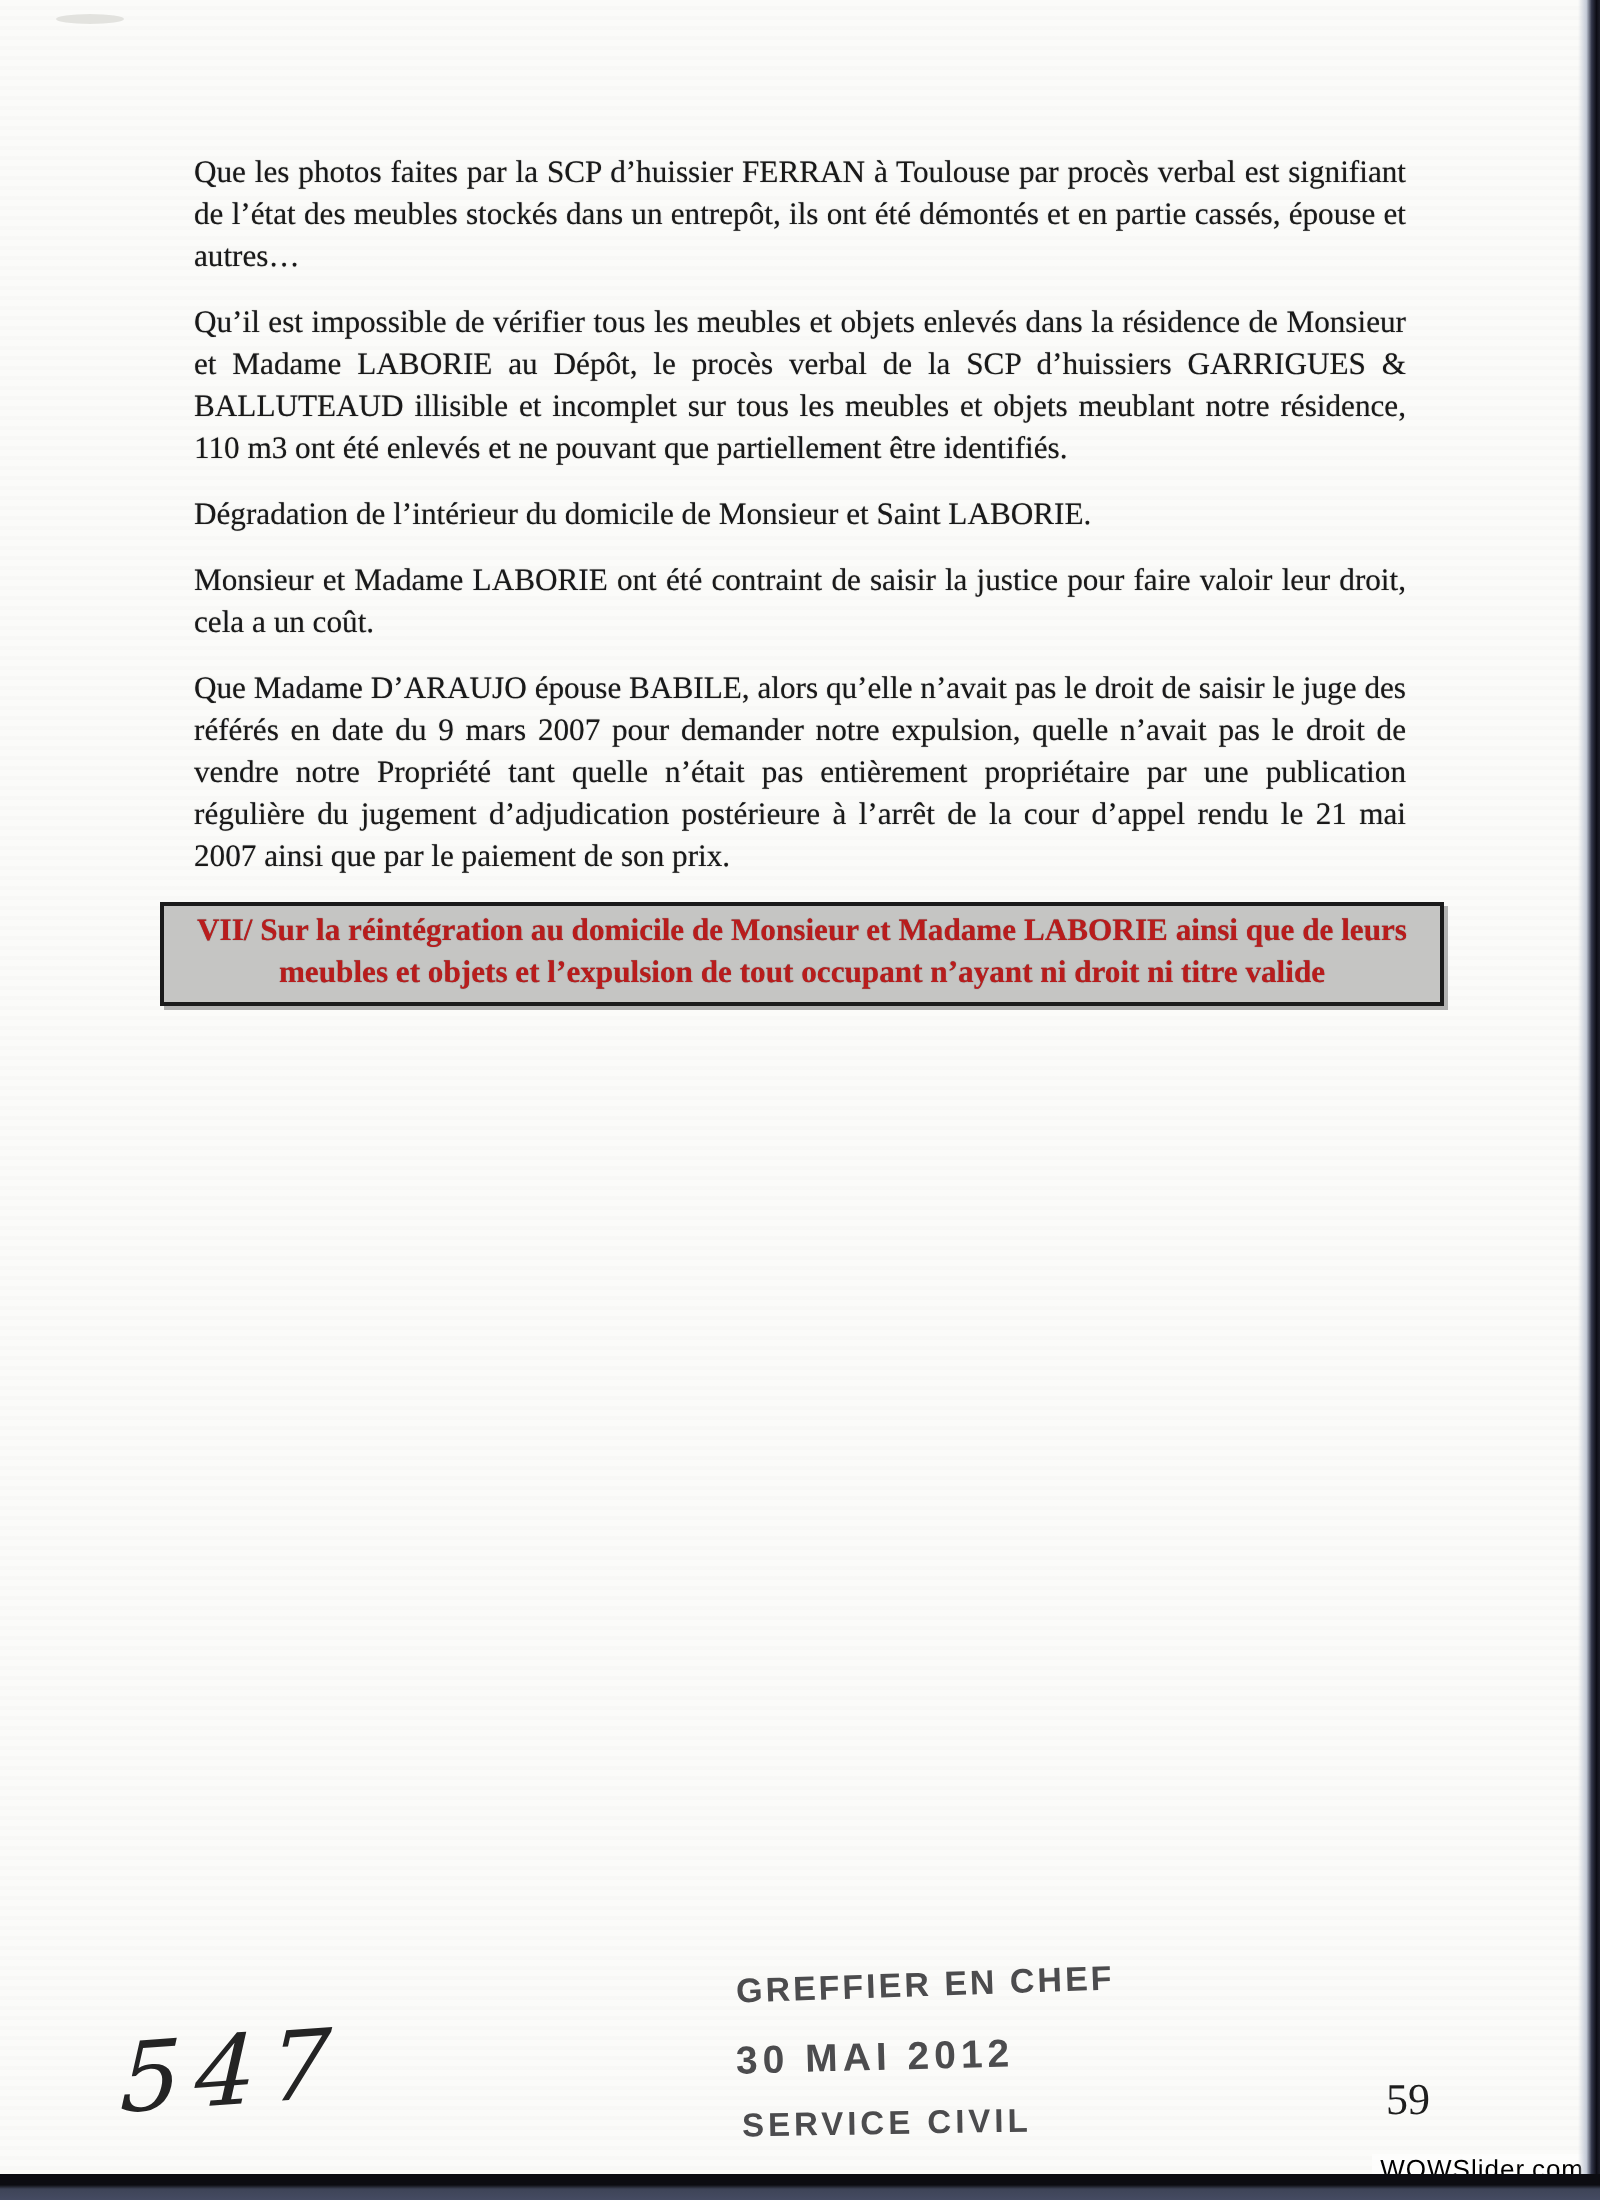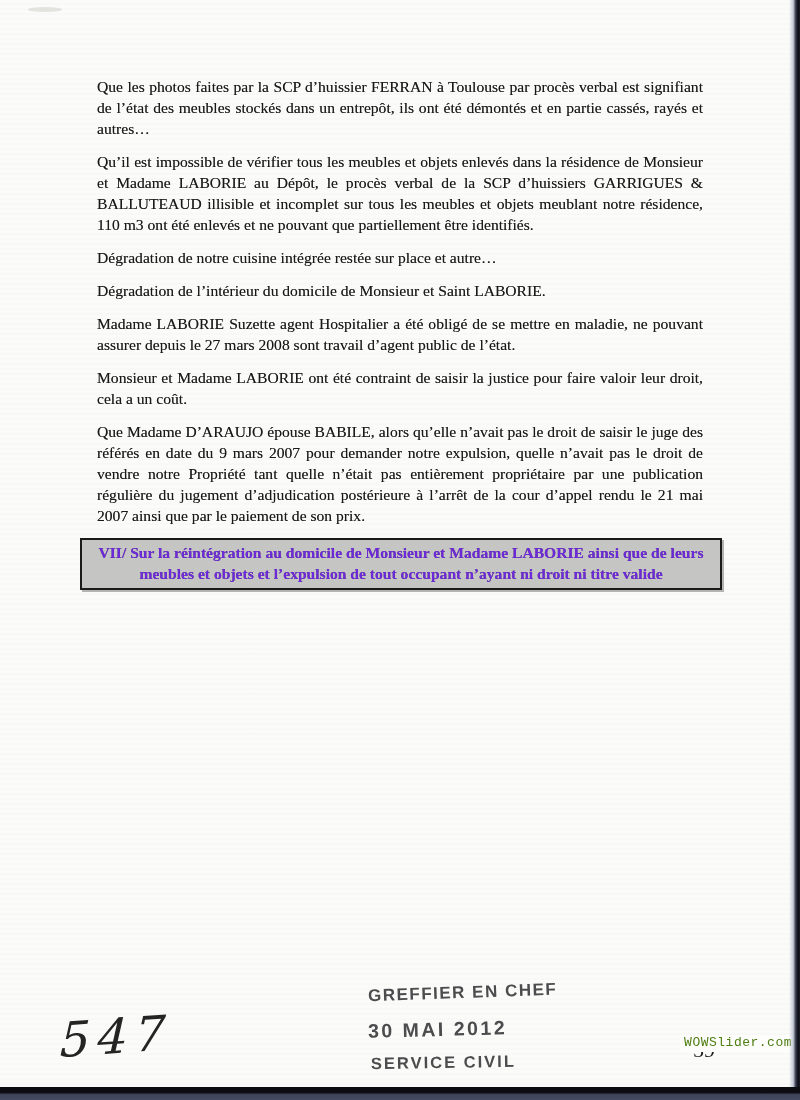"Que les photos faites par" p { text: rayés -> épouse }
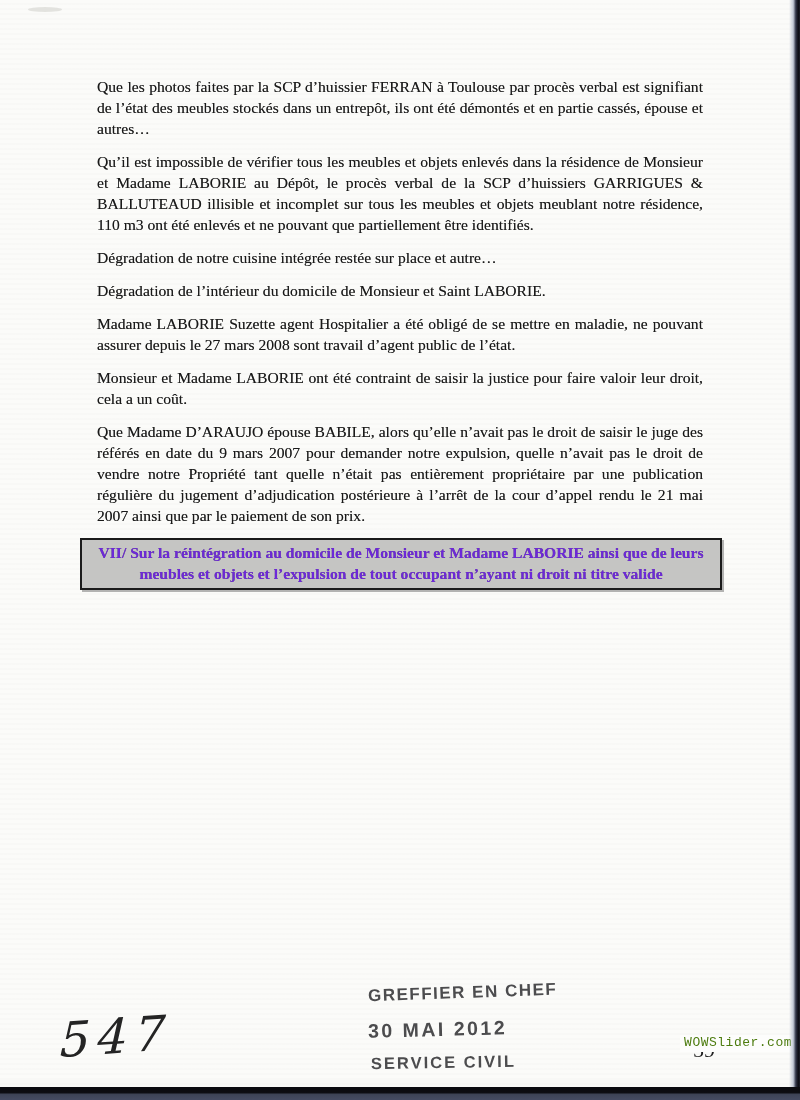"Dégradation de notre cuisine intégrée" p { html: <p>Dégradation de notre cuisine intégrée restée sur place et autre…</p> -> none }
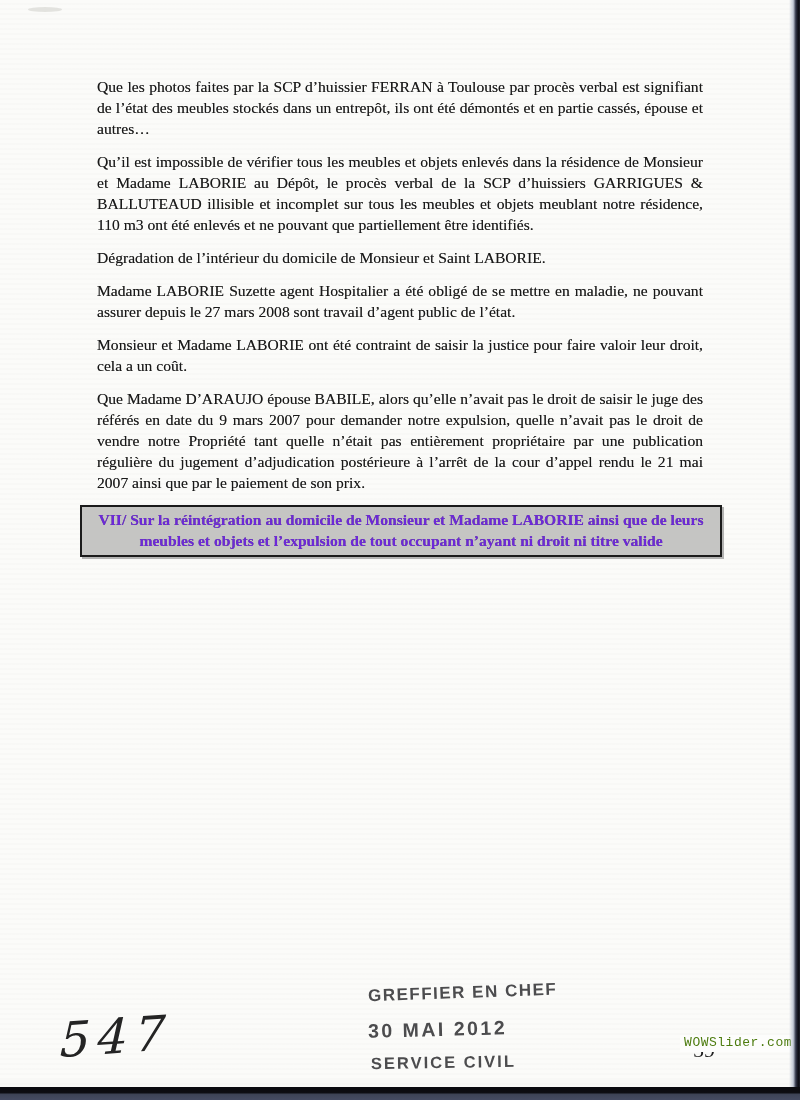"Madame LABORIE Suzette agent Hospitalier" p { html: <p>Madame LABORIE Suzette agent Hospitalier a été obligé de se mettre en maladie, ne pouvant assurer depuis le 27 mars 2008 sont travail d’agent public de l’état.</p> -> none }
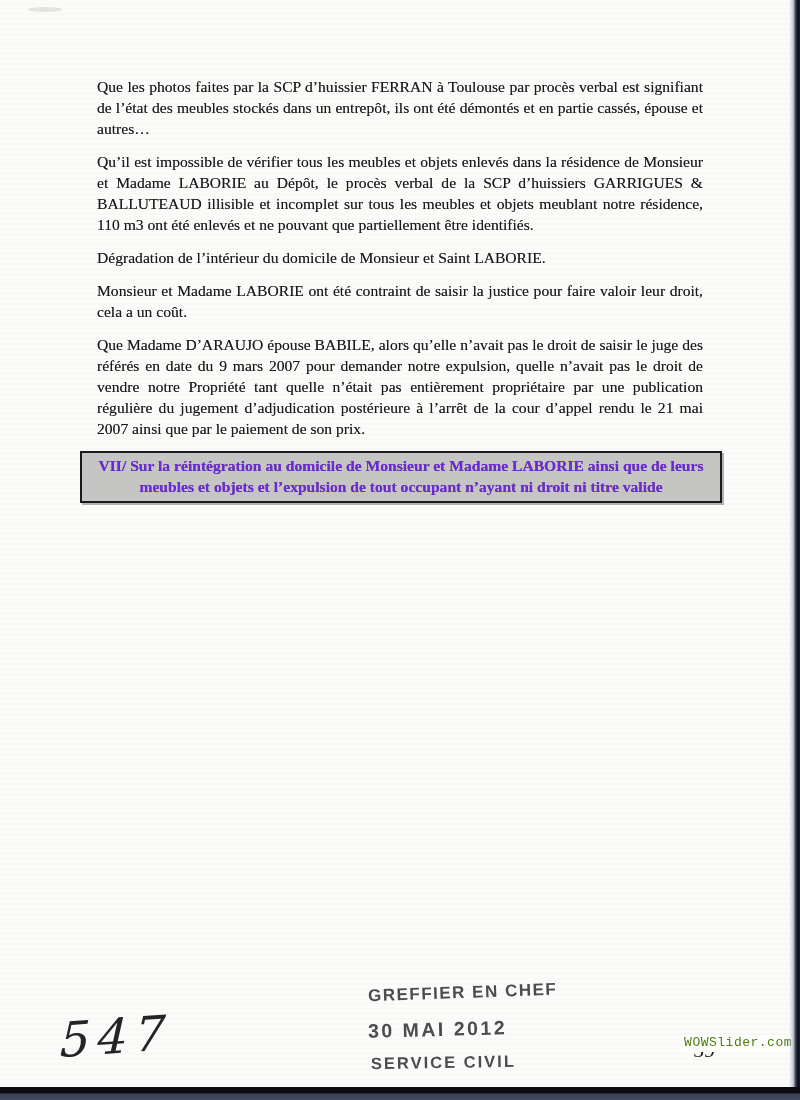"VII/ Sur la réintégration au" .heading-box { color: #6d28d9 -> #b91c1c }
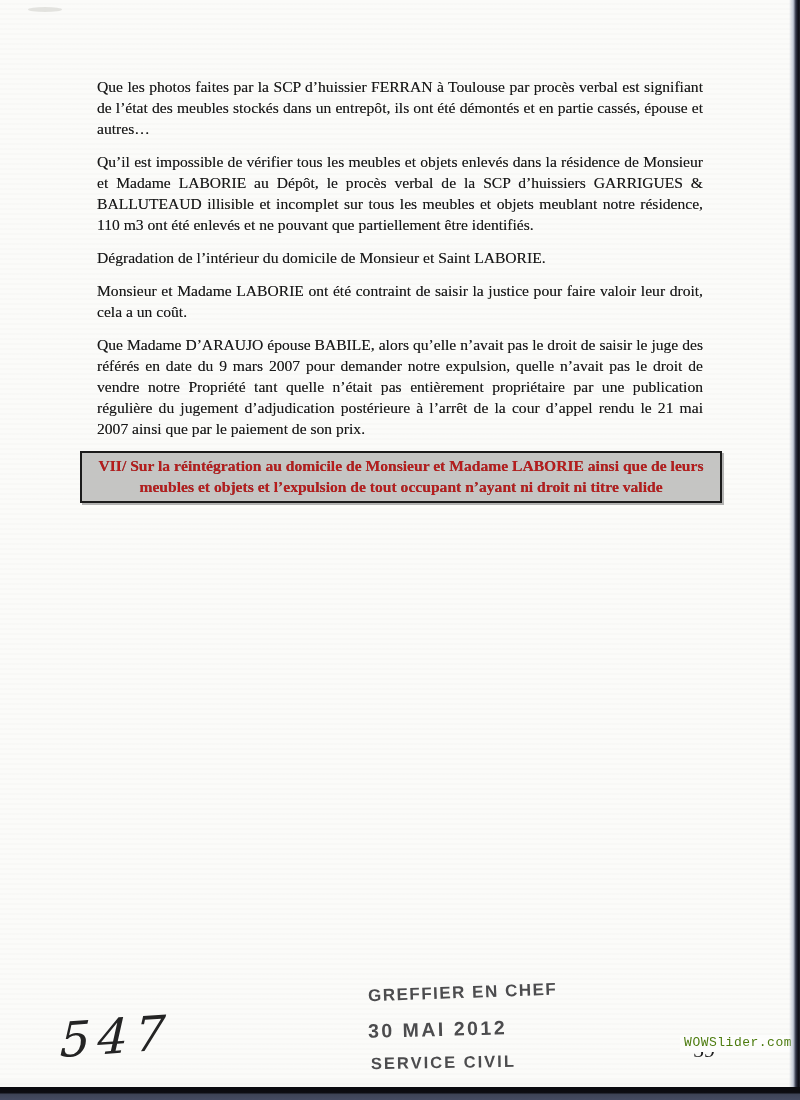"WOWSlider.com" .watermark { color: #4d7c0f -> #000000; font-family: Liberation Mono, monospace -> Liberation Sans, sans-serif; top: 1035px -> 1077px }
